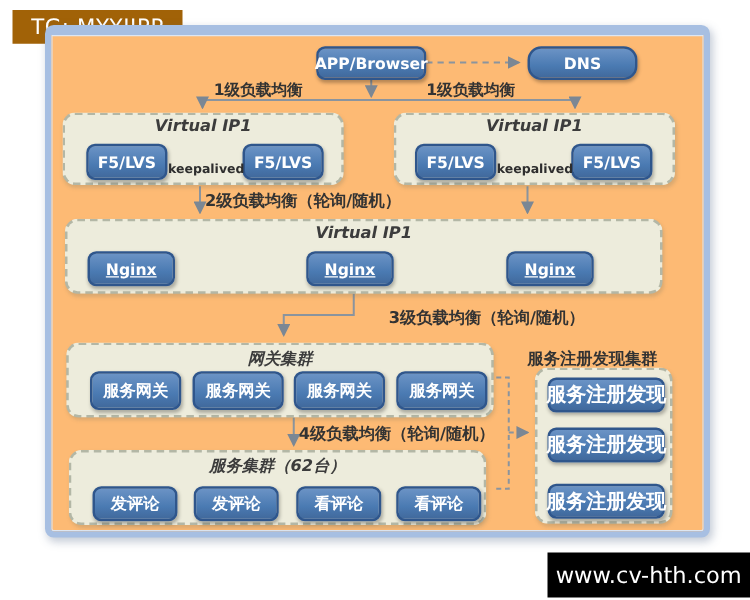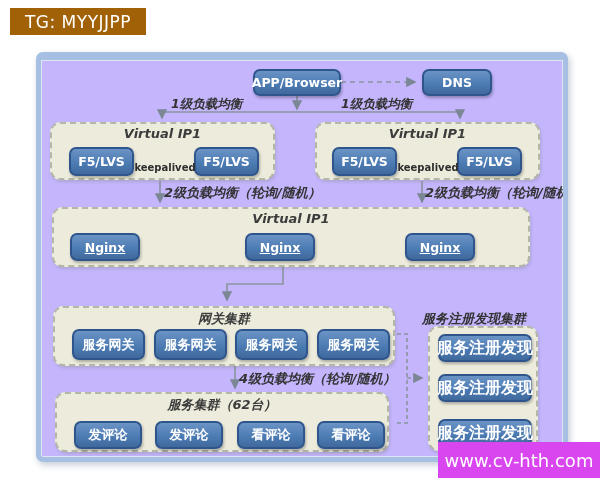"APP/Browser" .frame { background: #c4b5fd -> #fdba74; top: 52px -> 20px }
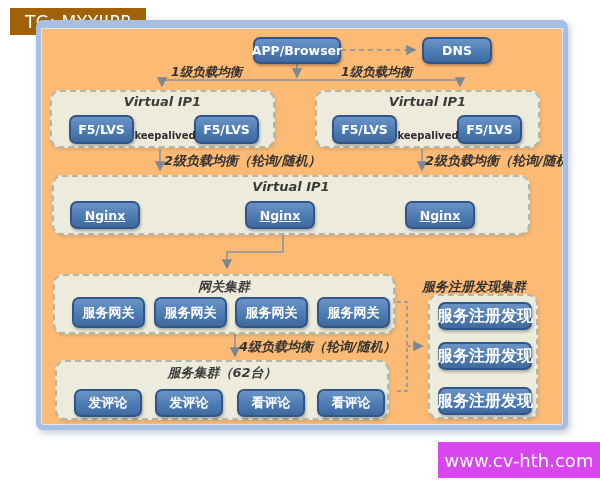"DNS" .n-dns { border-radius: none -> 11px; width: 70px -> 88px }
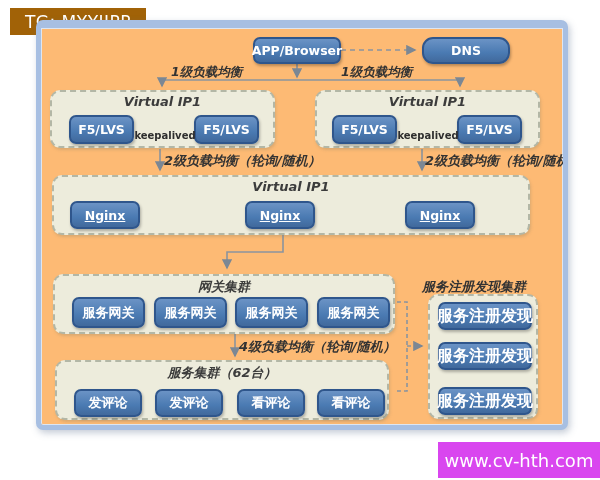"1级负载均衡" .lab { font-style: italic -> none }
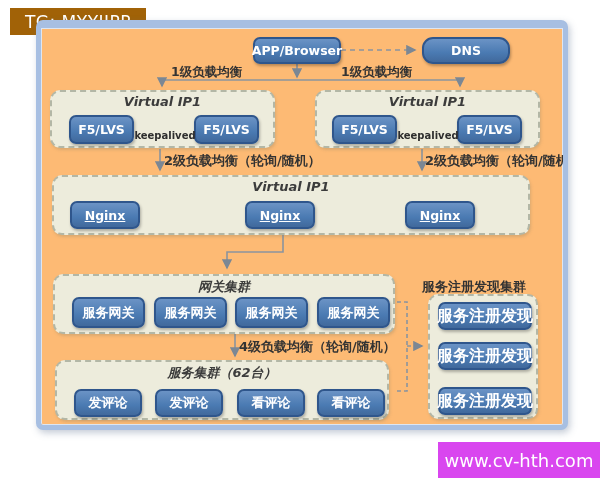"2级负载均衡（轮询/随机" div.lab { html: <div>2级负载均衡（轮询/随机</div> -> none }
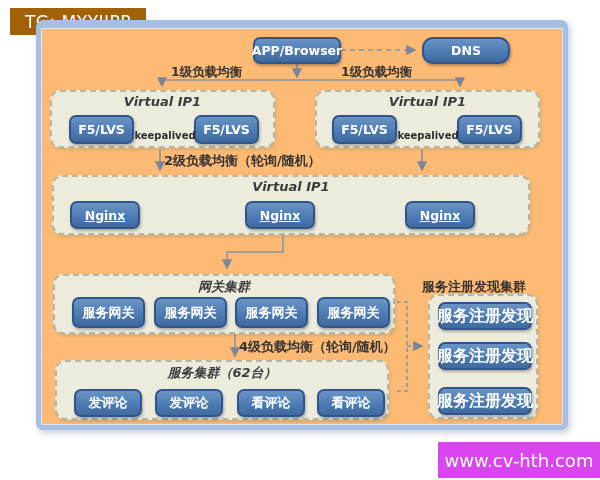"3级负载均衡（轮询/随机）" div.lab { html: none -> <div>3级负载均衡（轮询/随机）</div> }
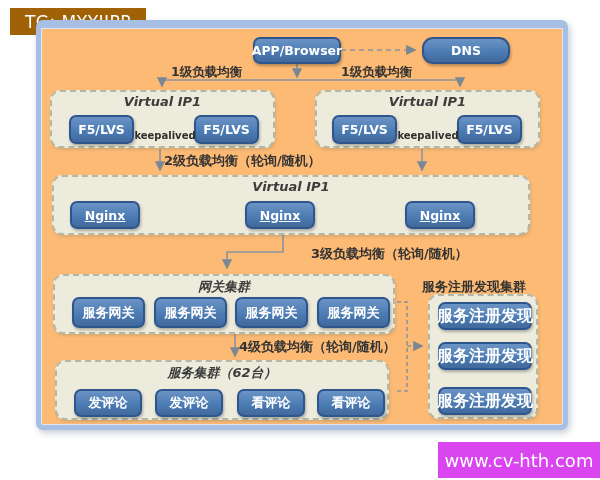"www.cv-hth.com" .badge.bottom { background: #d946ef -> #000000 }
